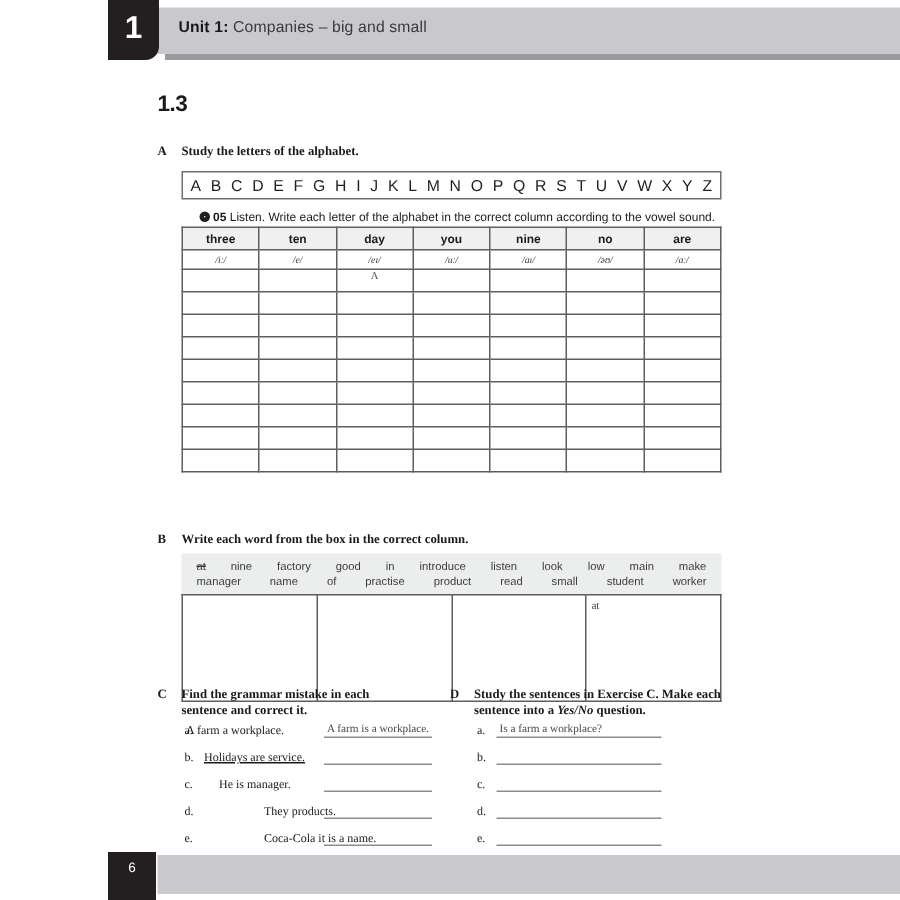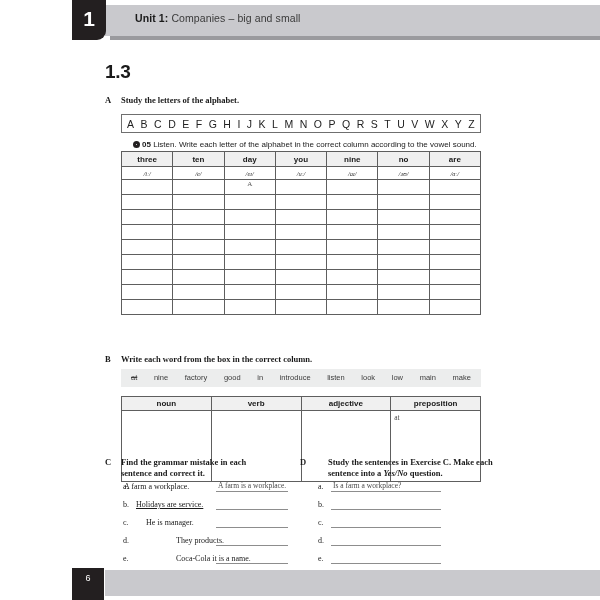"Unit 1:" .header-title b { margin-left: 16px -> none }
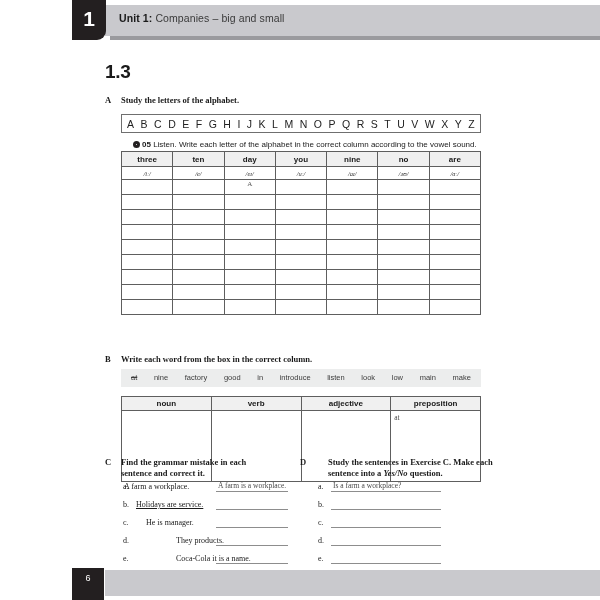"1.3" .section-number { font-size: 19px -> 15px }
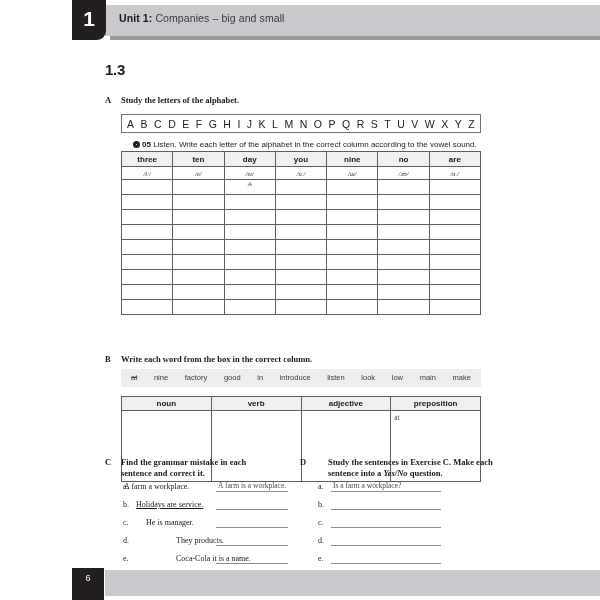"manager" div.word-row { html: none -> <div> <span>manager</span> <span>name</span> <span>of</span> <span>practise</span> <span>product</span> <span>read</span> <span>small</span> <span>student</span> <span>worker</span> </div> }
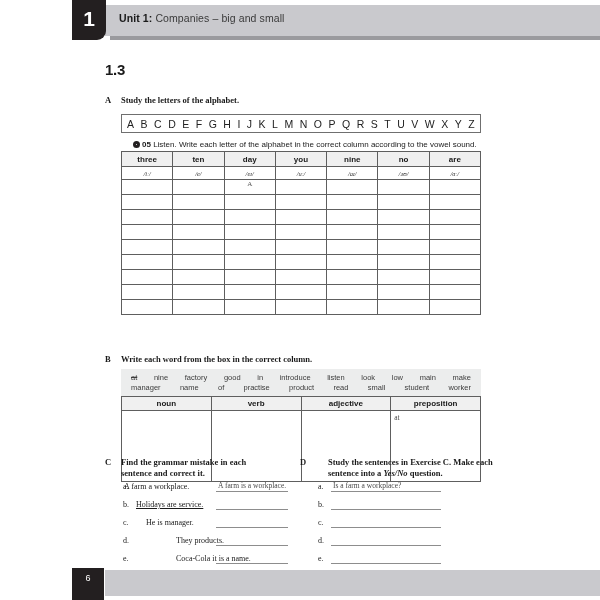"noun" tr { html: <tr> <th>noun</th> <th>verb</th> <th>adjective</th> <th>preposition</th> </tr> -> none }
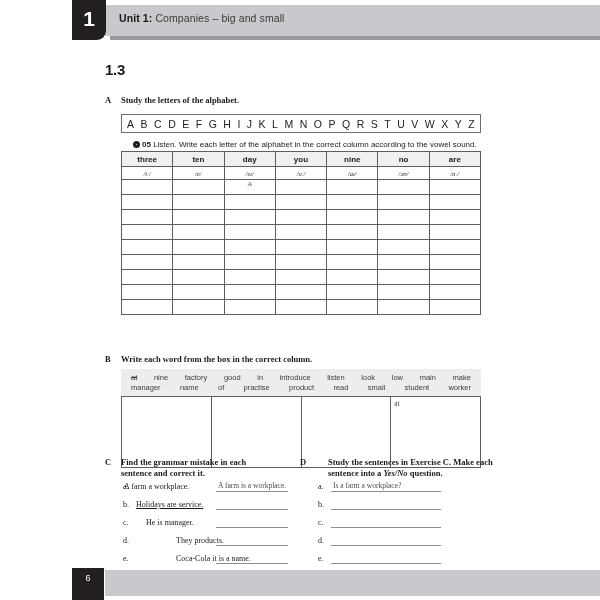"Study the sentences in Exercise" div.ex-instr { margin-left: 12px -> none }
